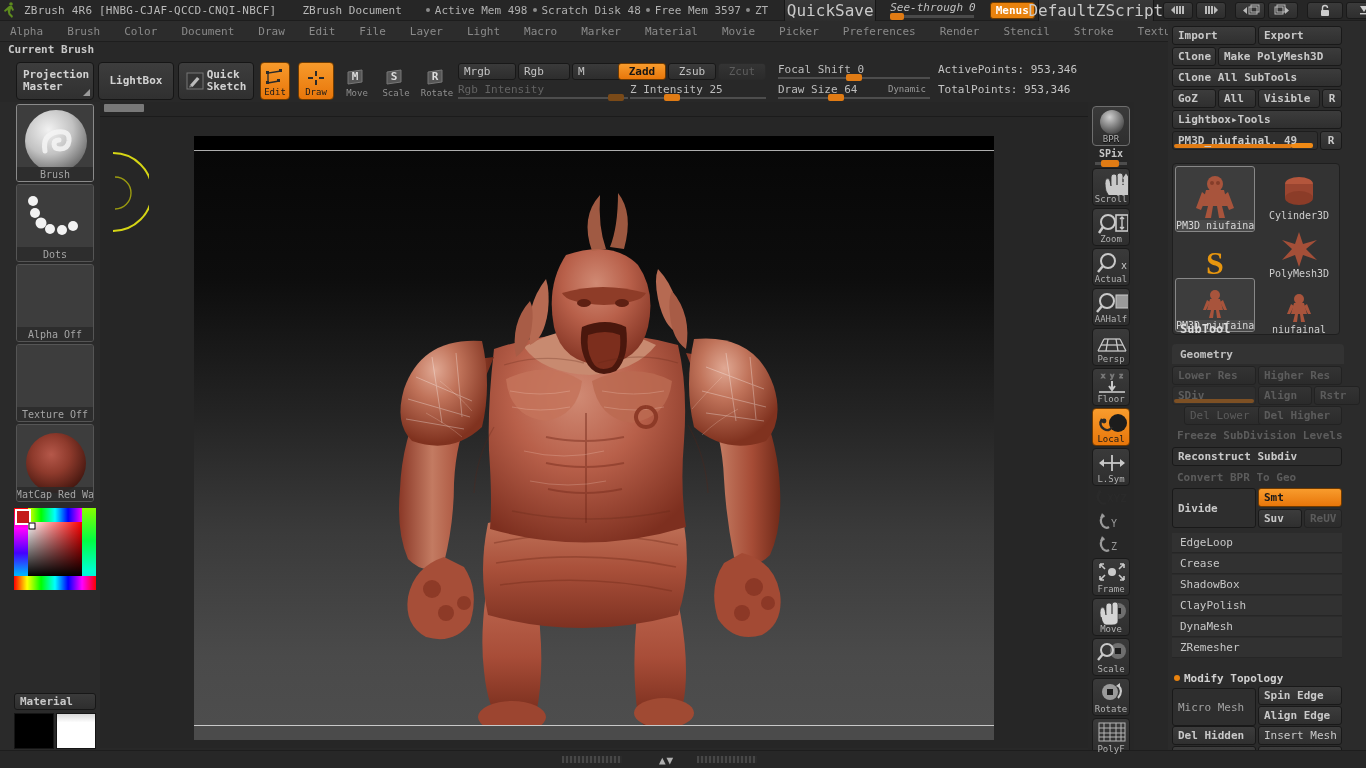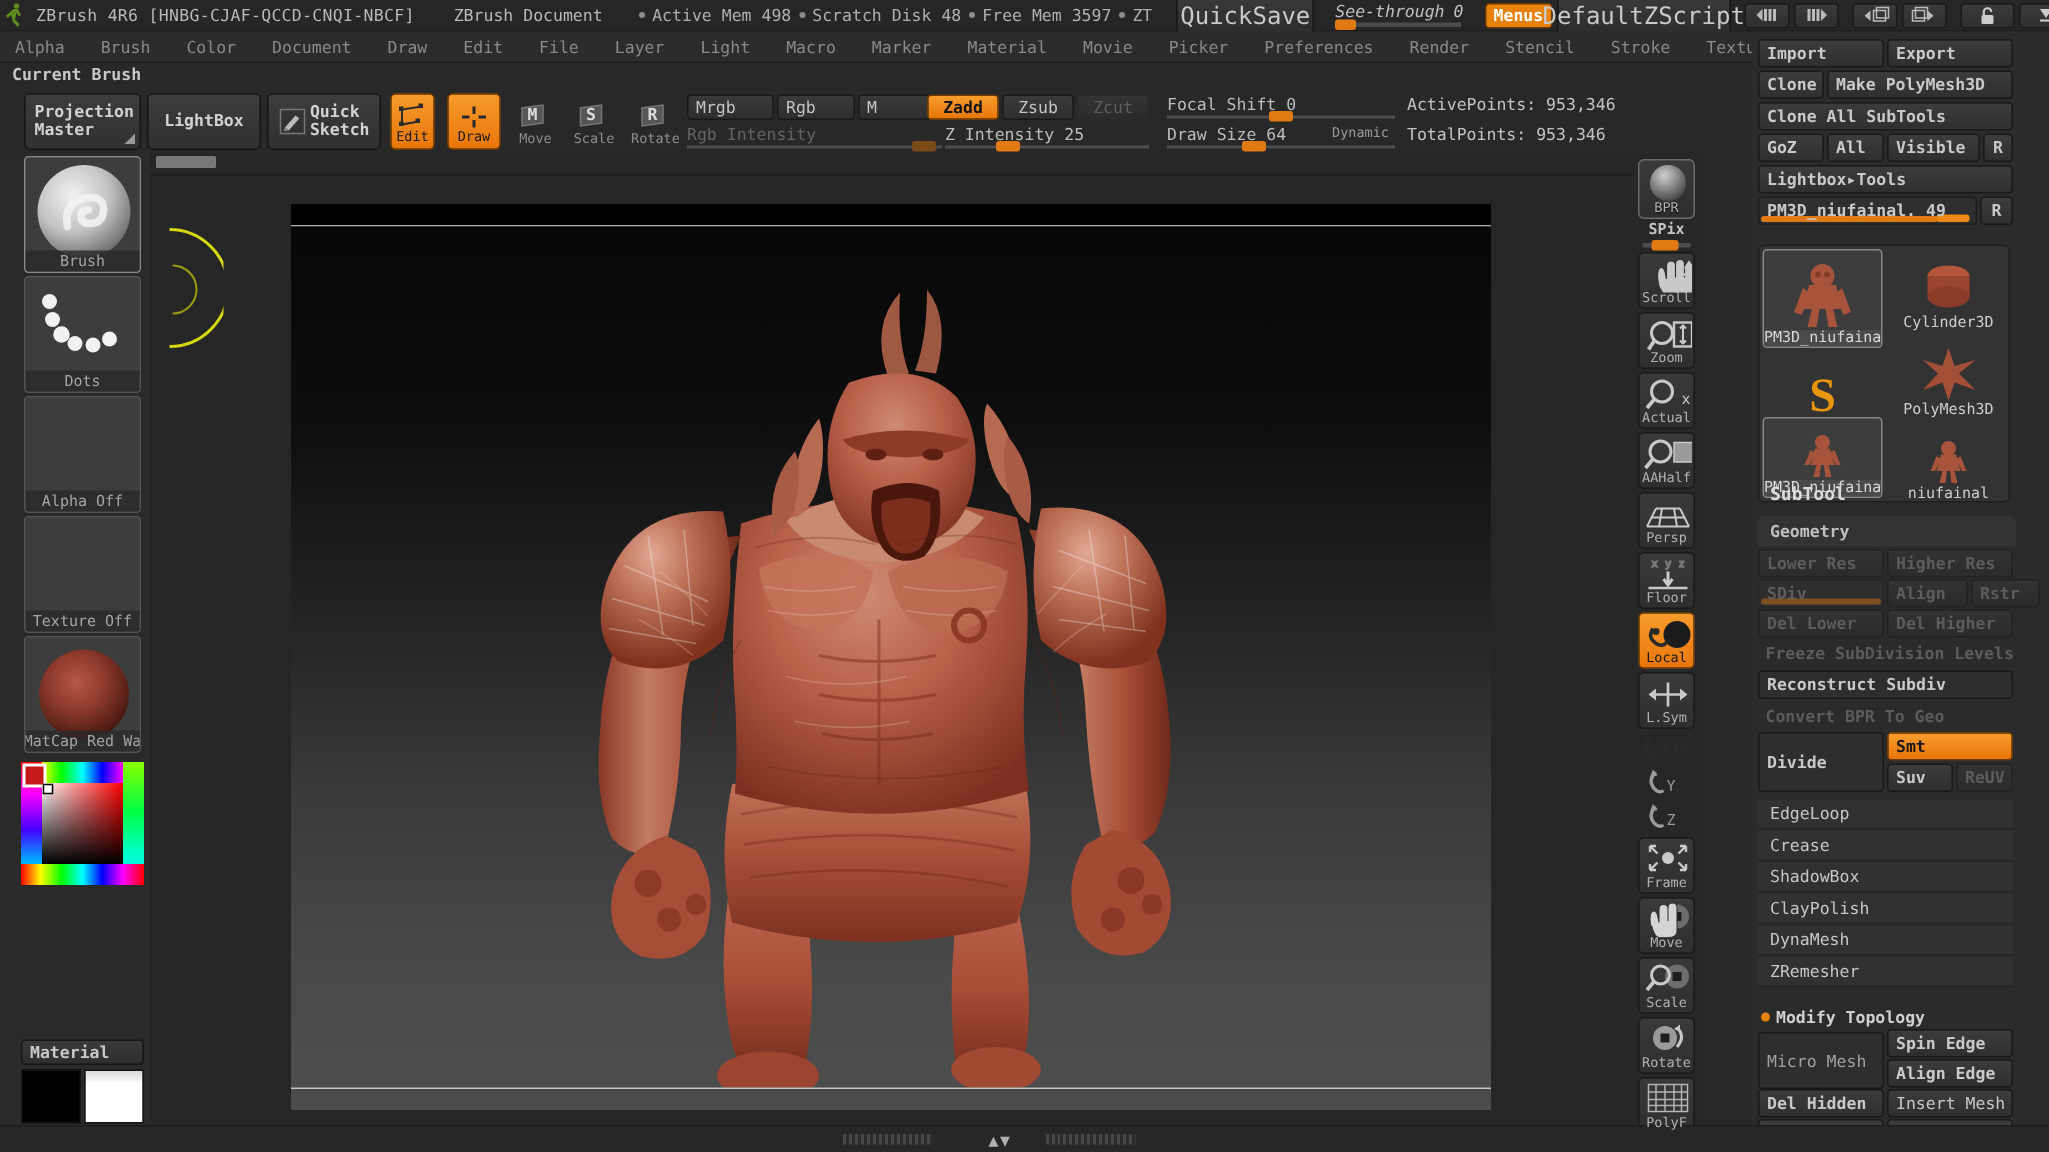"Del Lower" div.rp-btn { font-weight: bold -> normal; left: 4px -> 16px }
